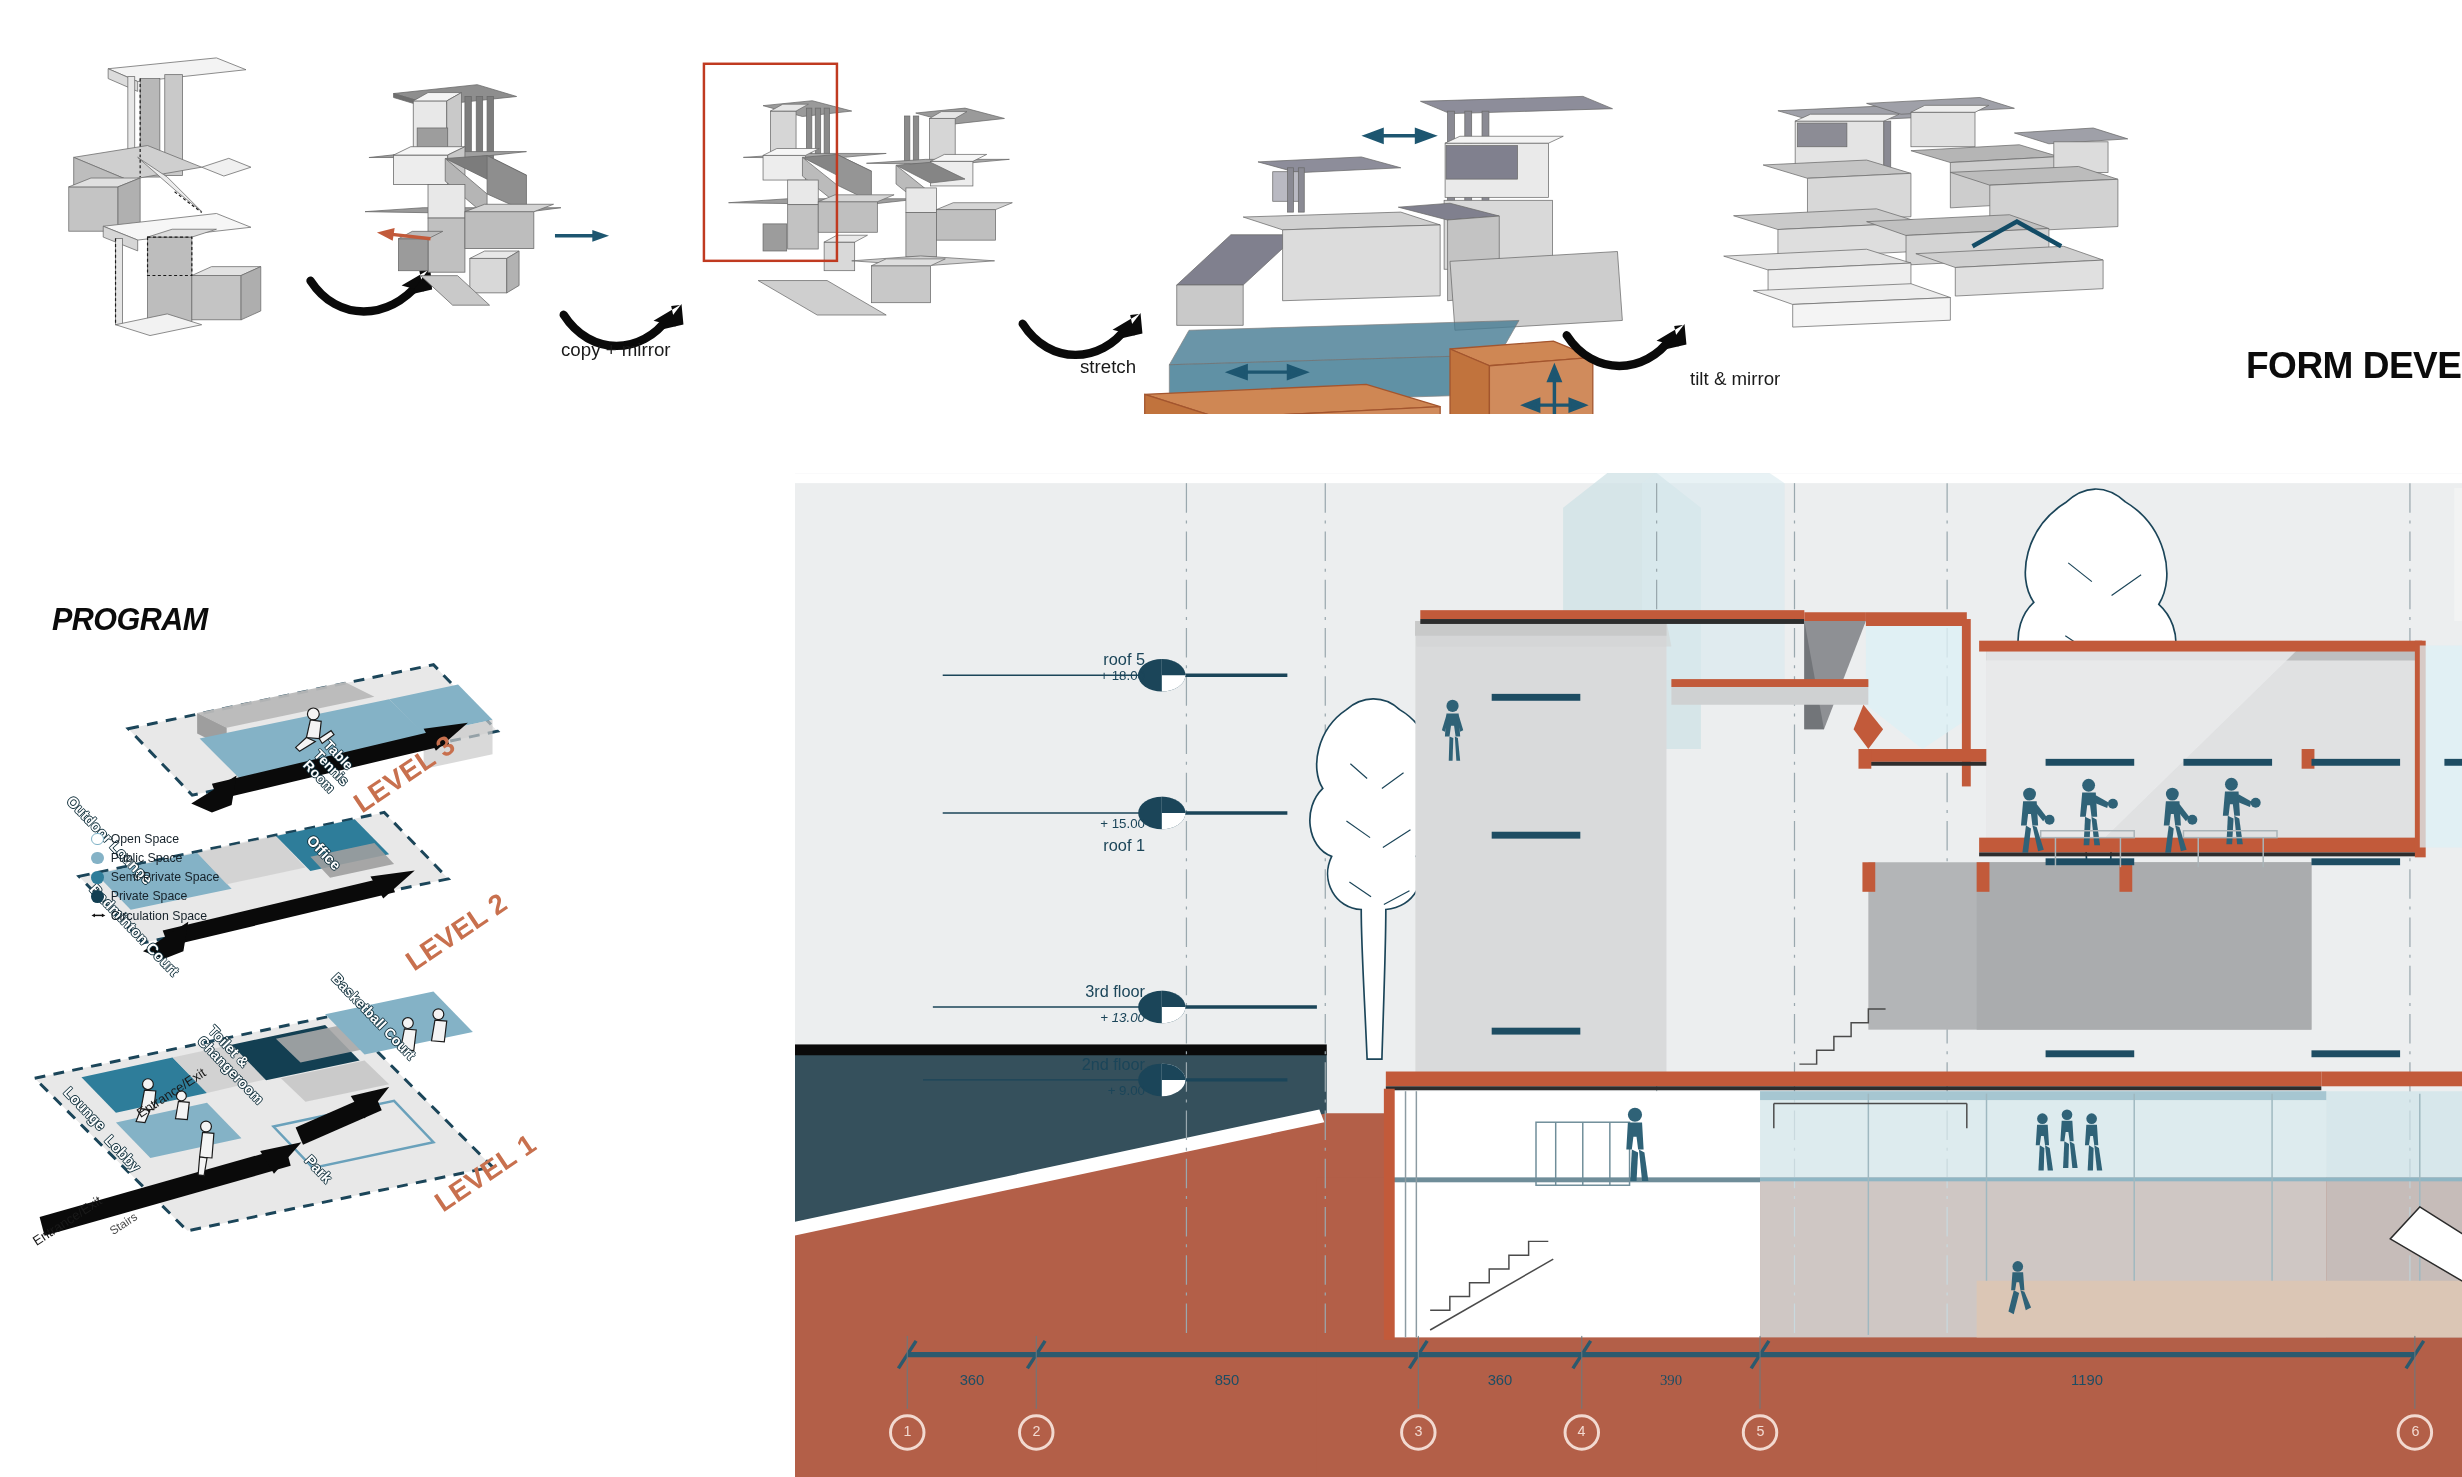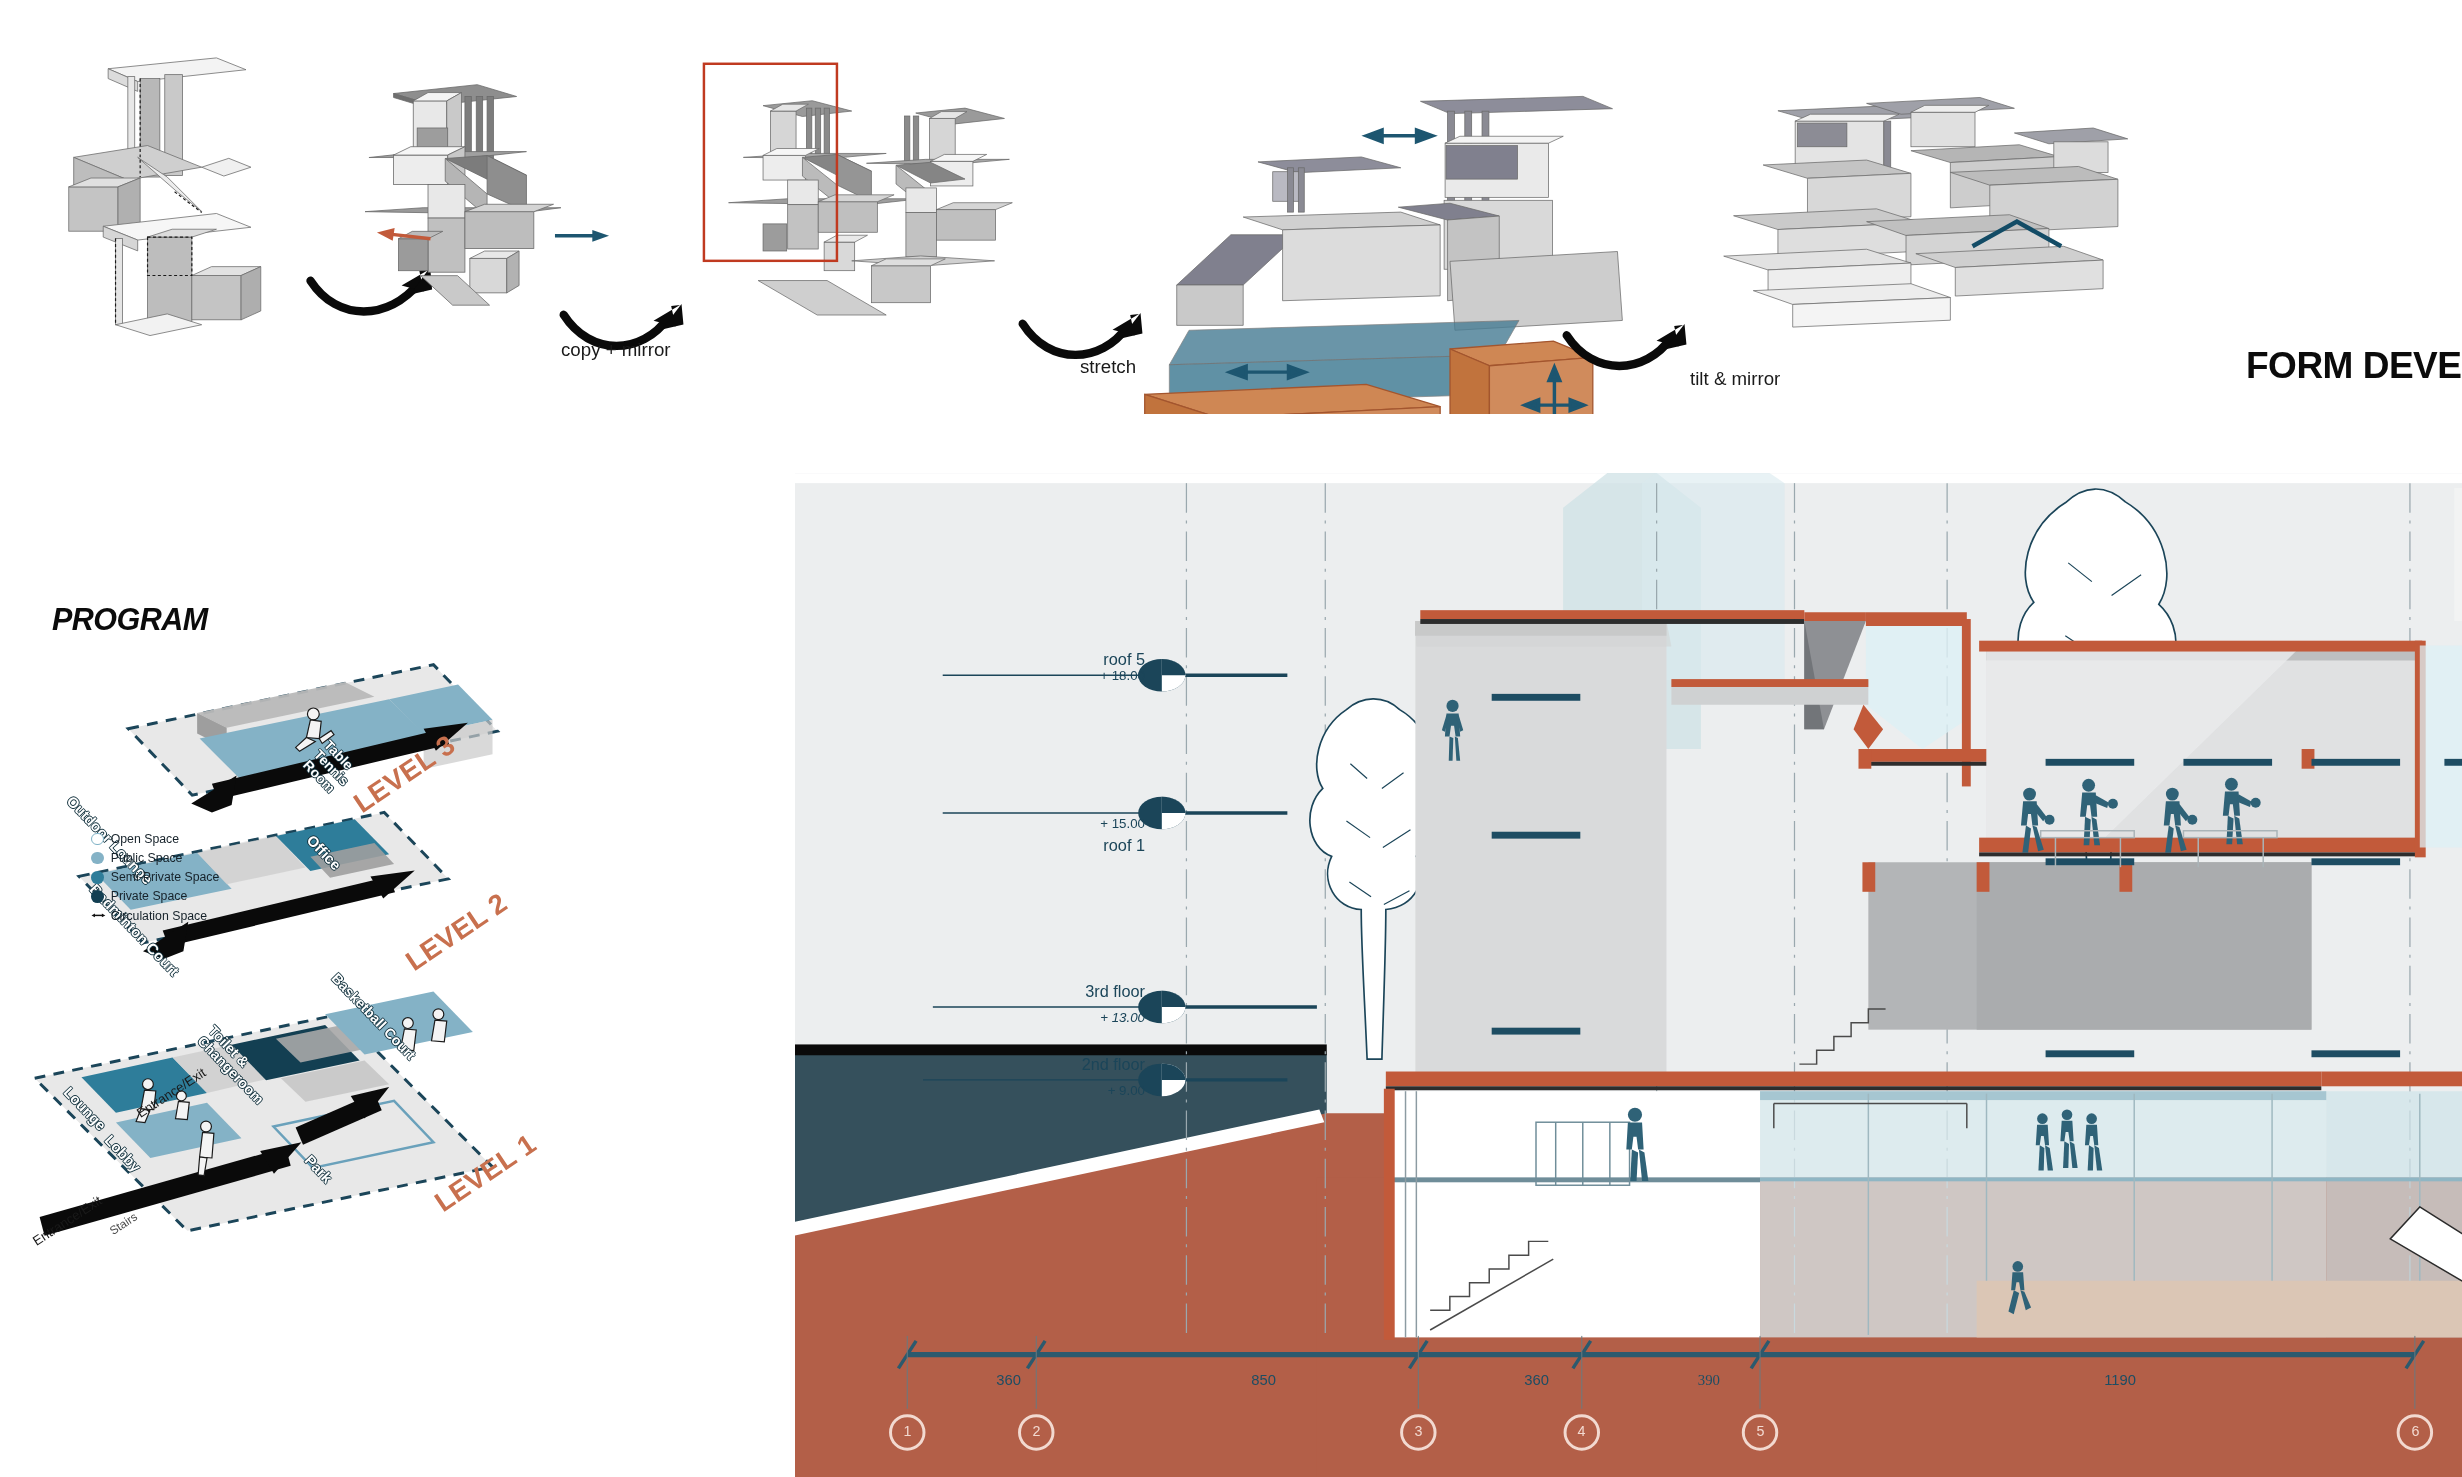"360" .dim-text { text-align: right -> center }
